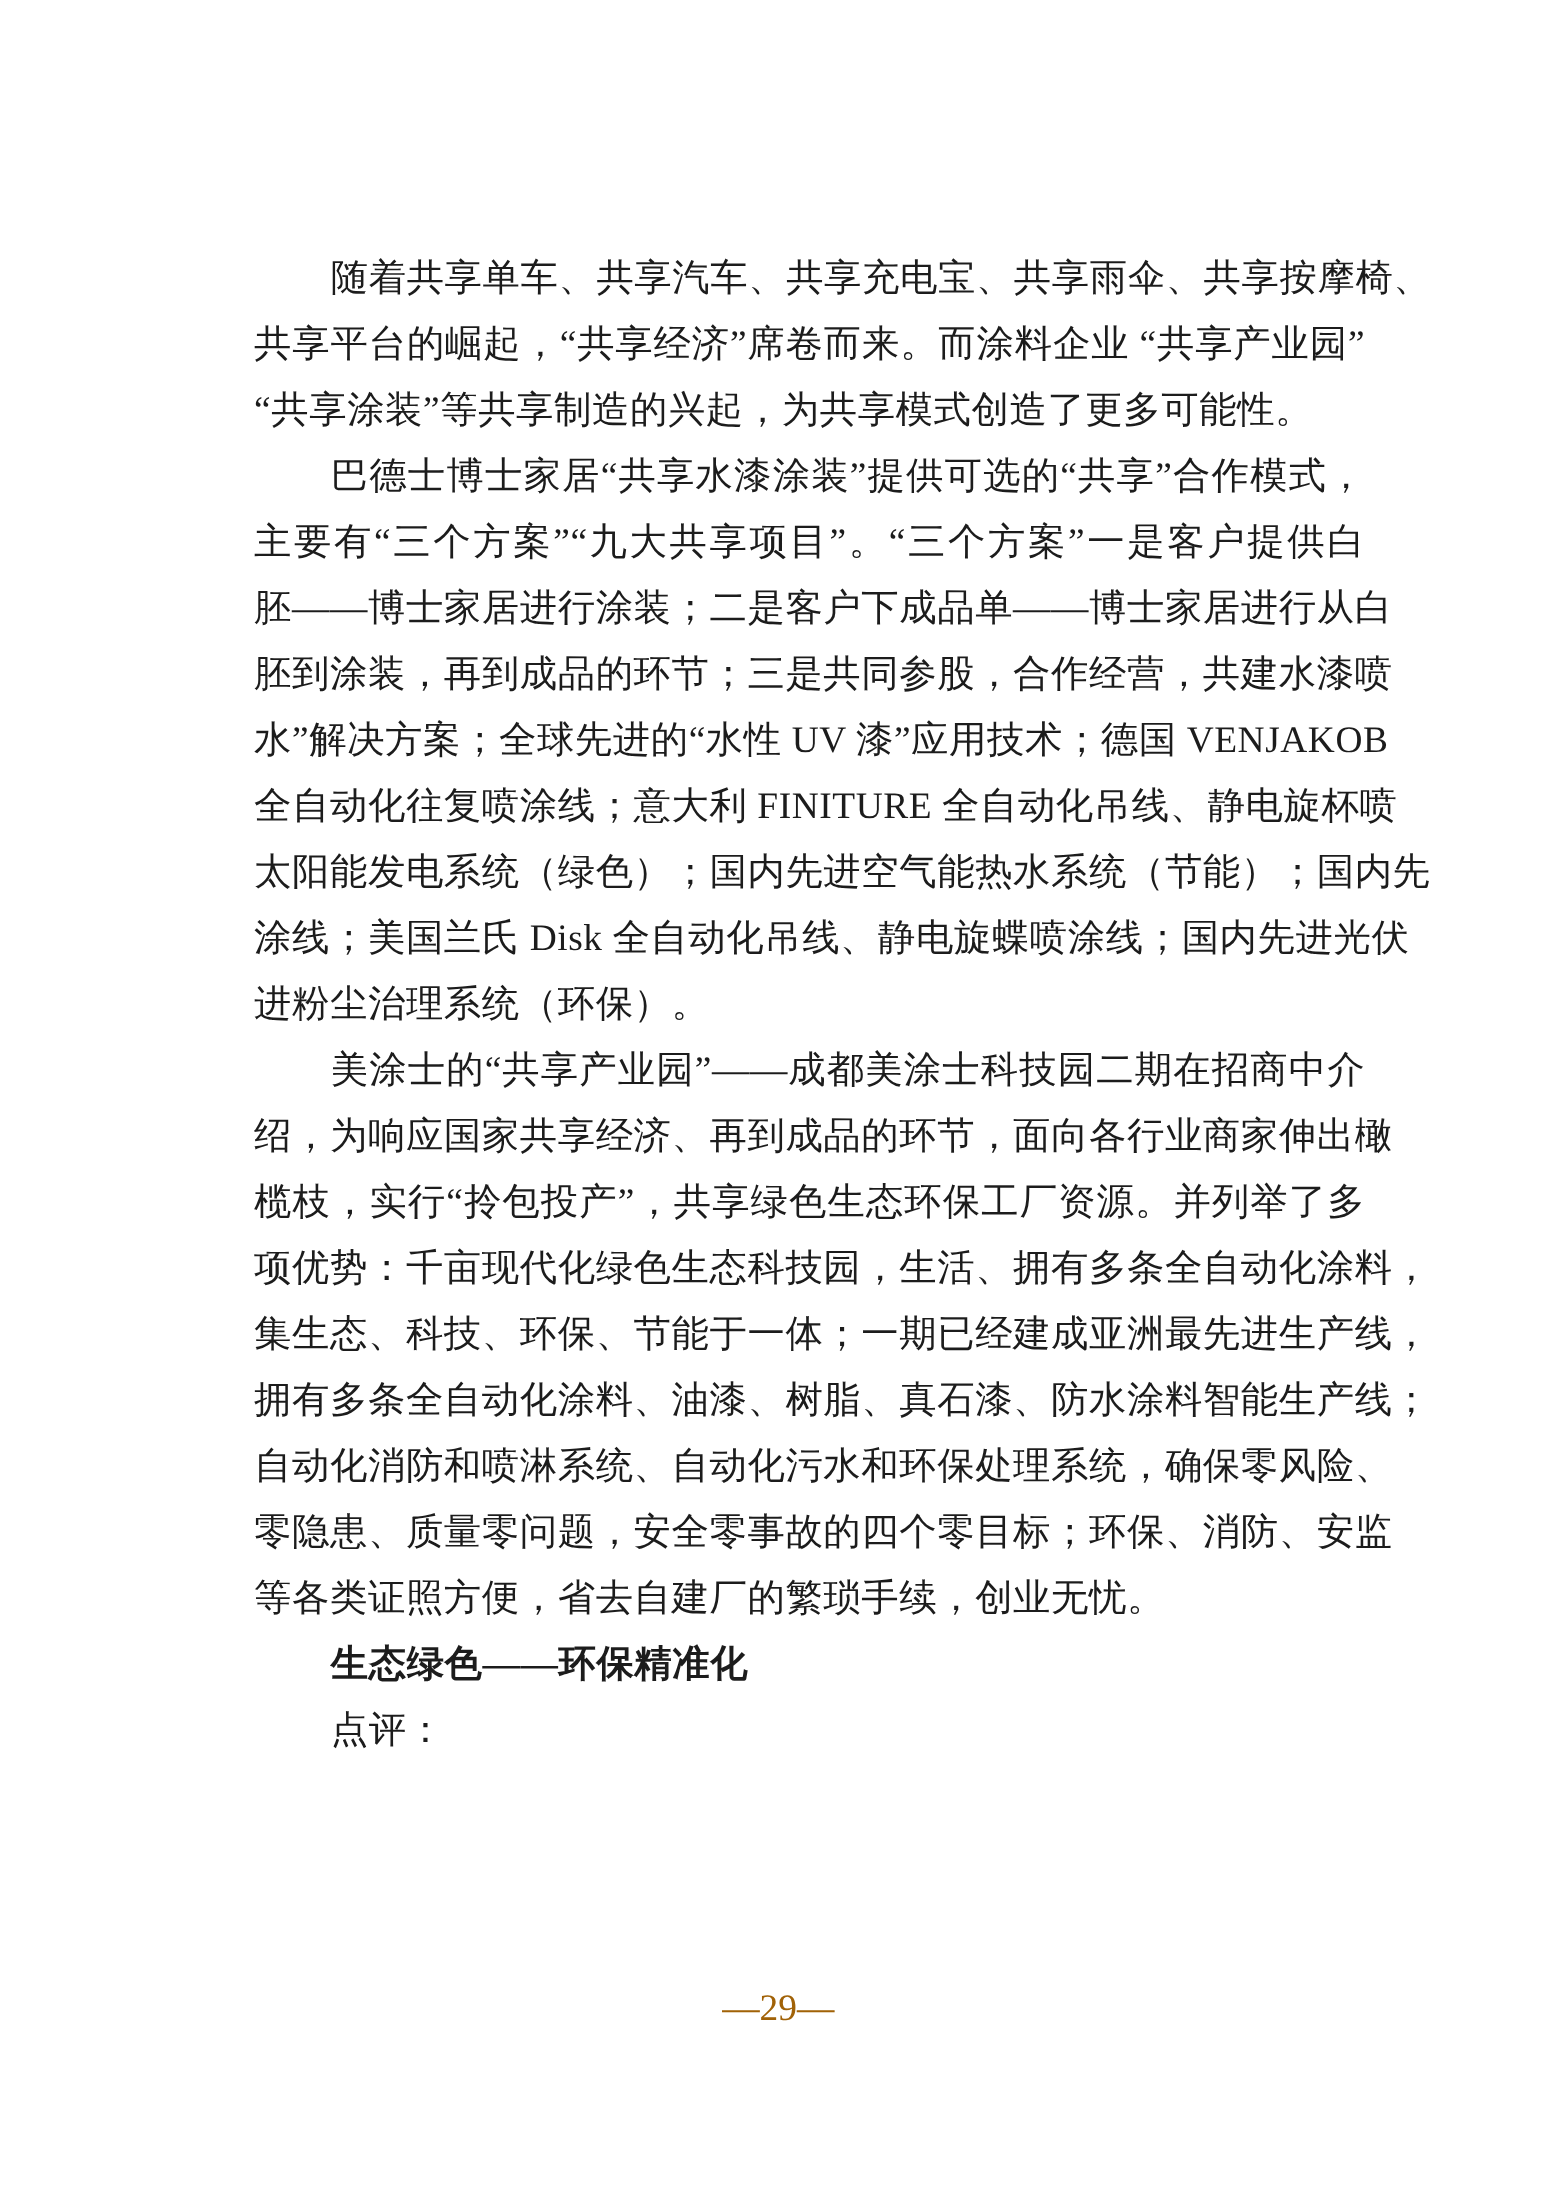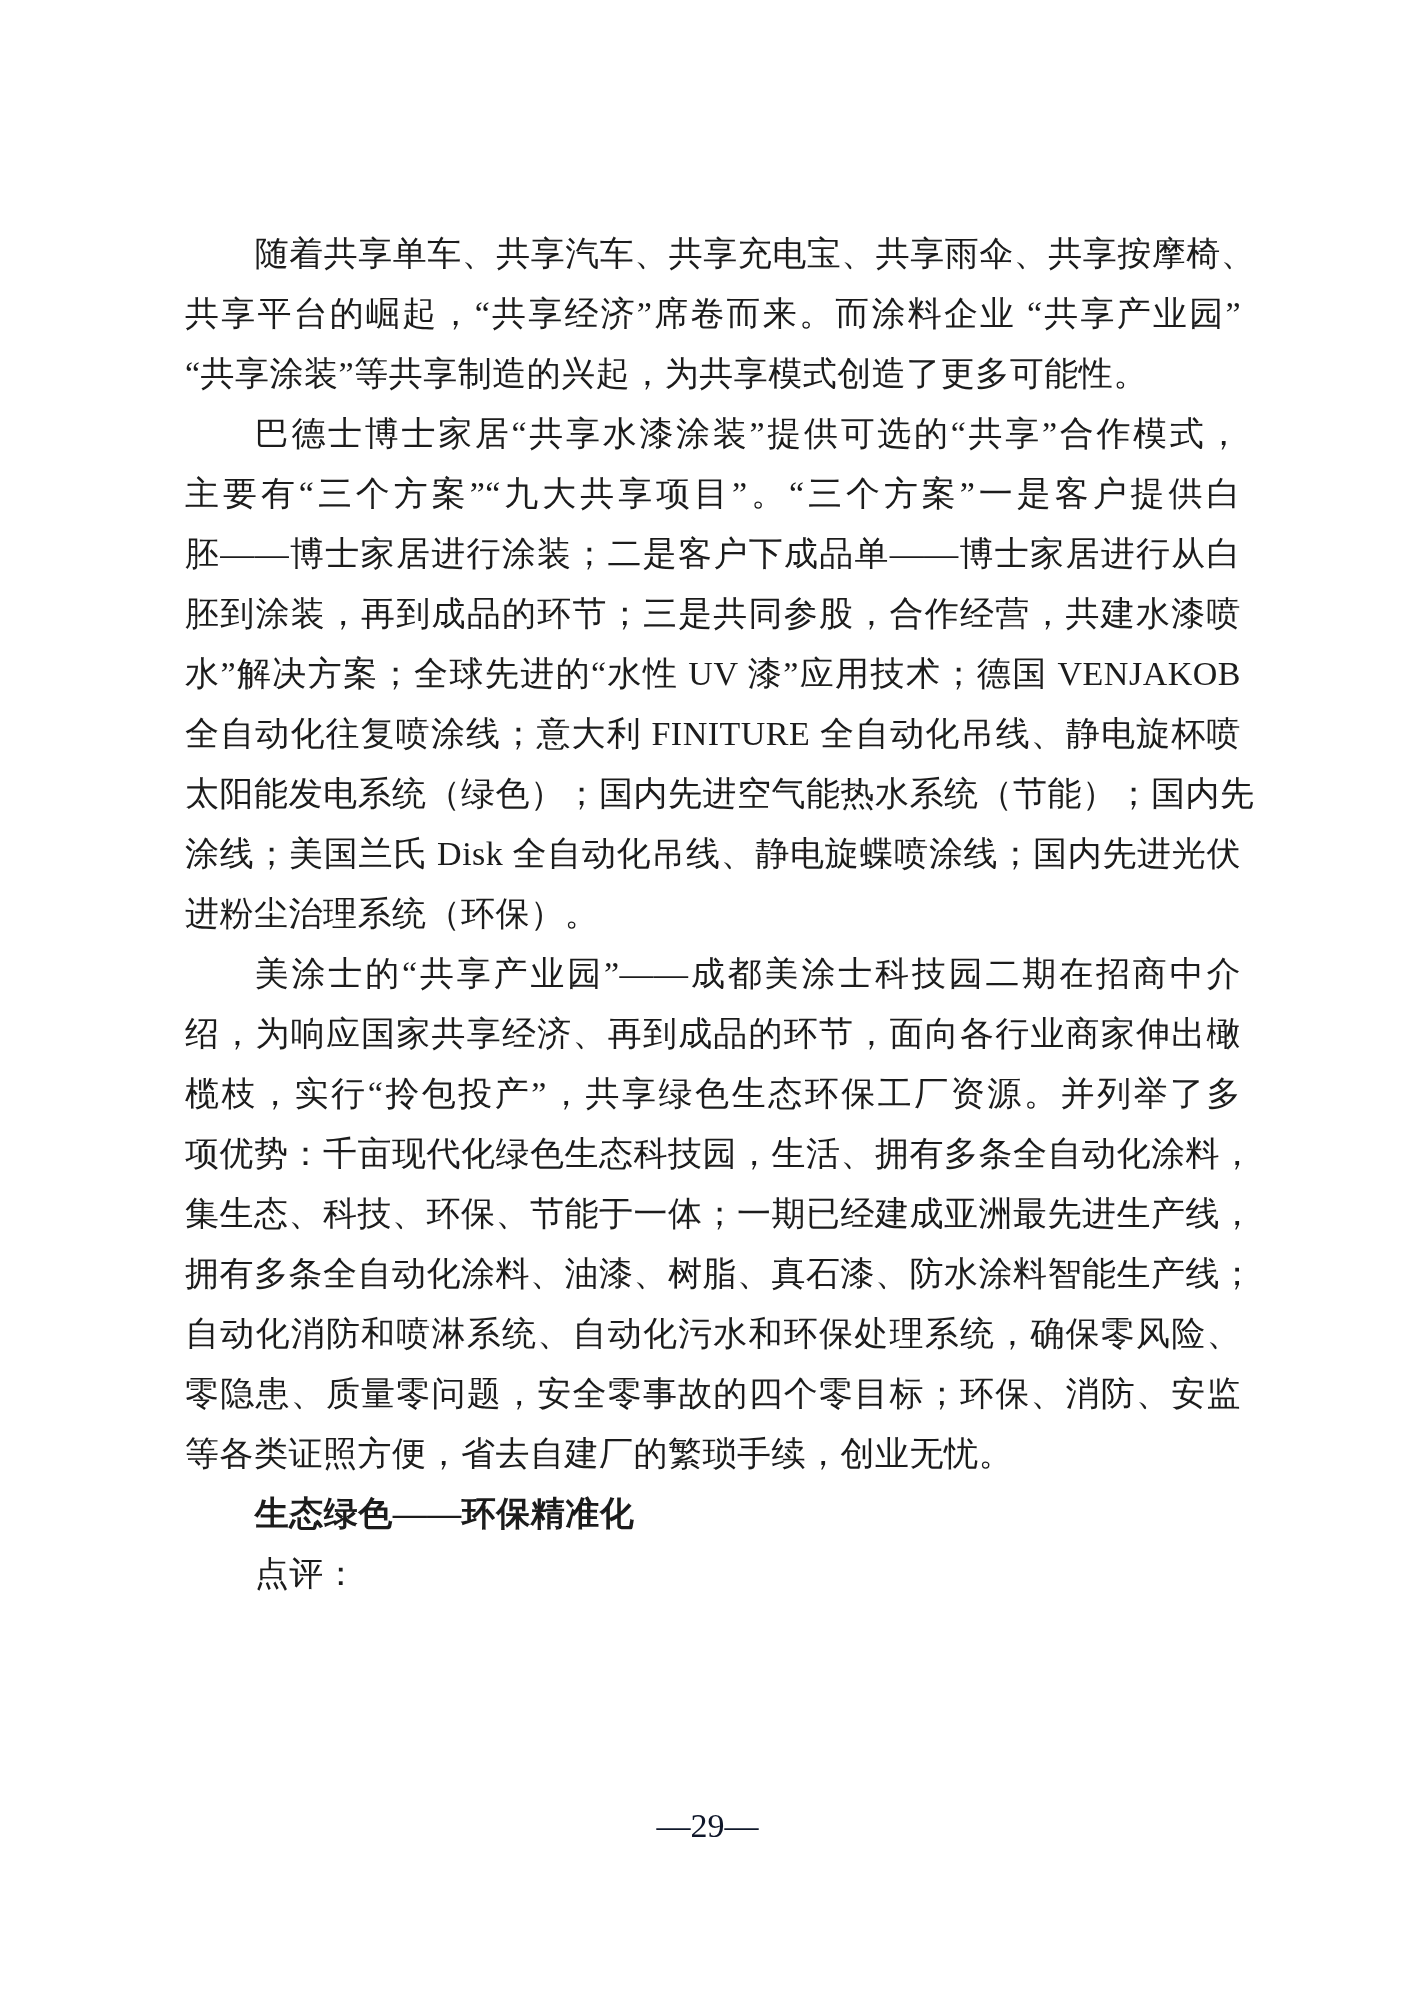"随着共享单车、共享汽车、共享充电宝、共享雨伞、共享按摩椅、" .line { margin-left: none -> 46px }
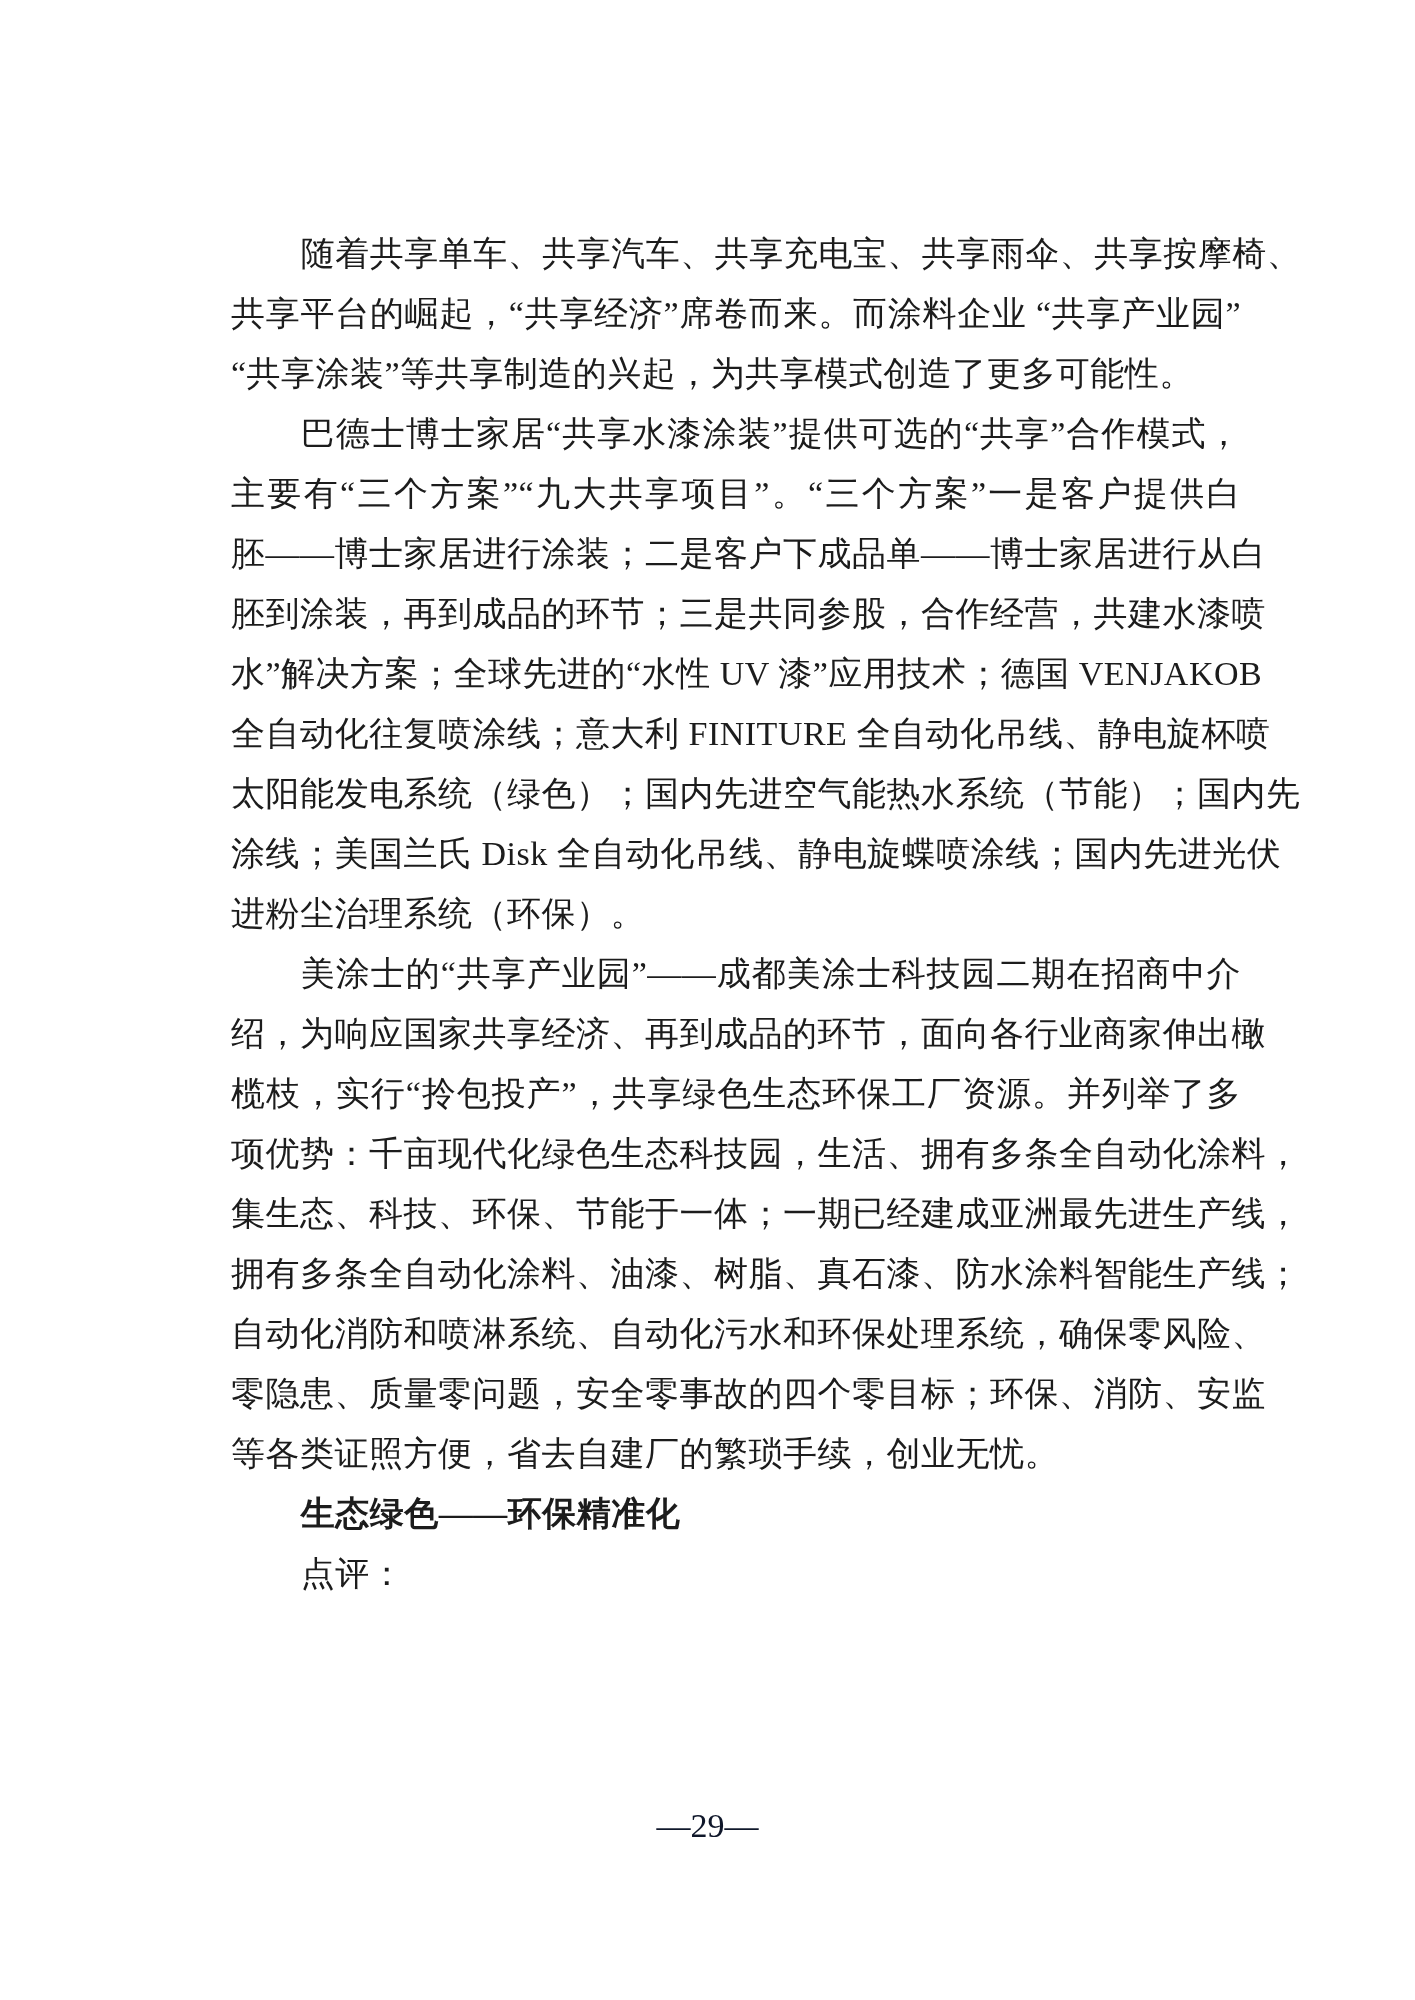"—29—" .footer { color: #0f172a -> #a16207 }
